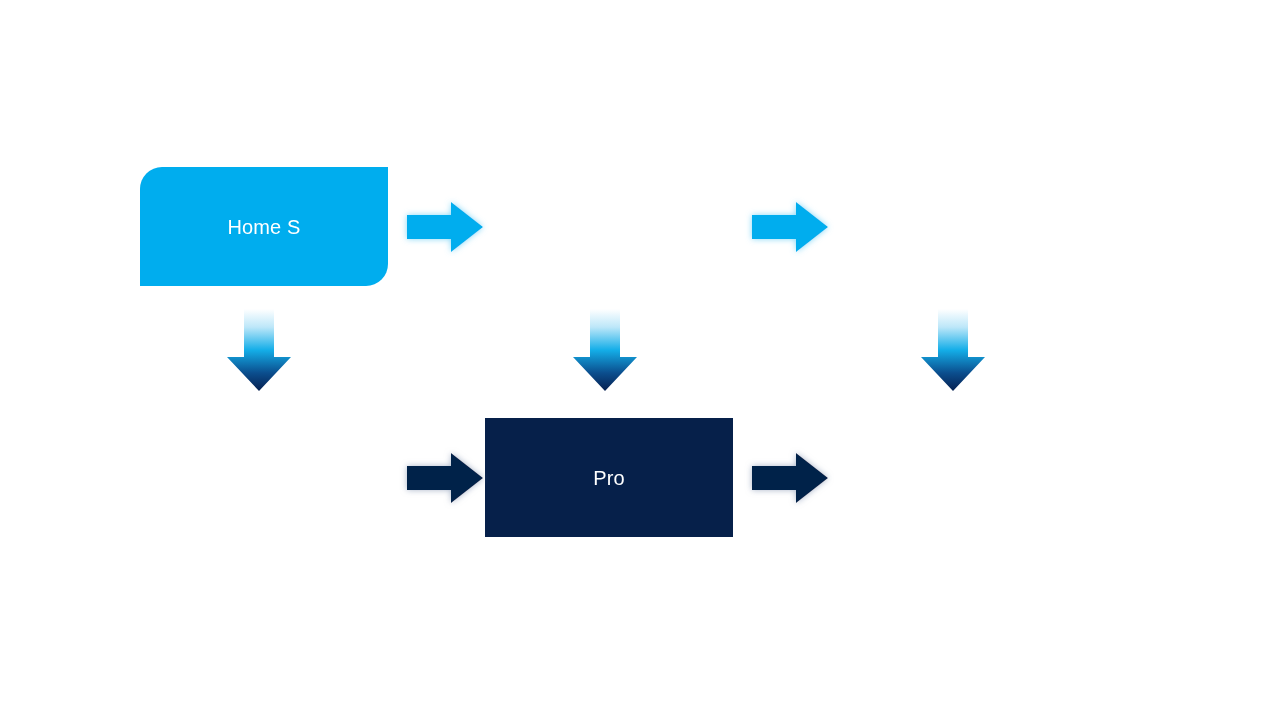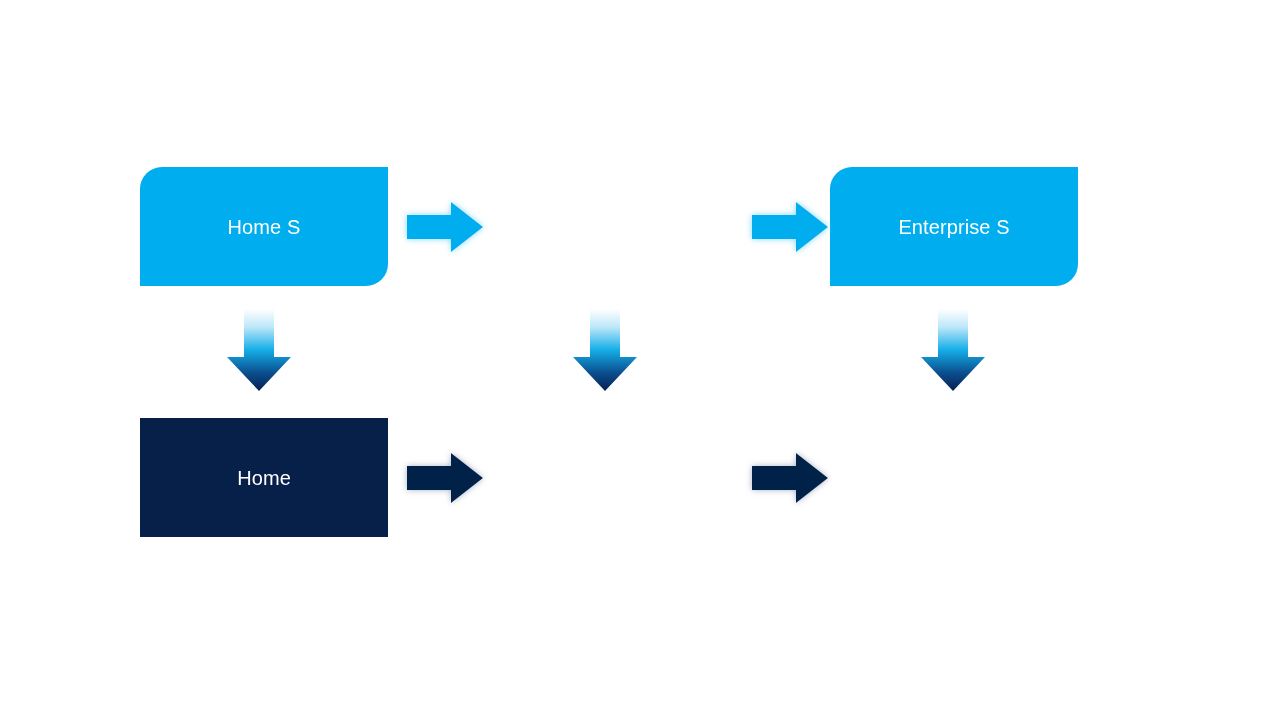"Enterprise S" div.node-box { html: <div> <span>Enterprise S</span> </div> -> none }
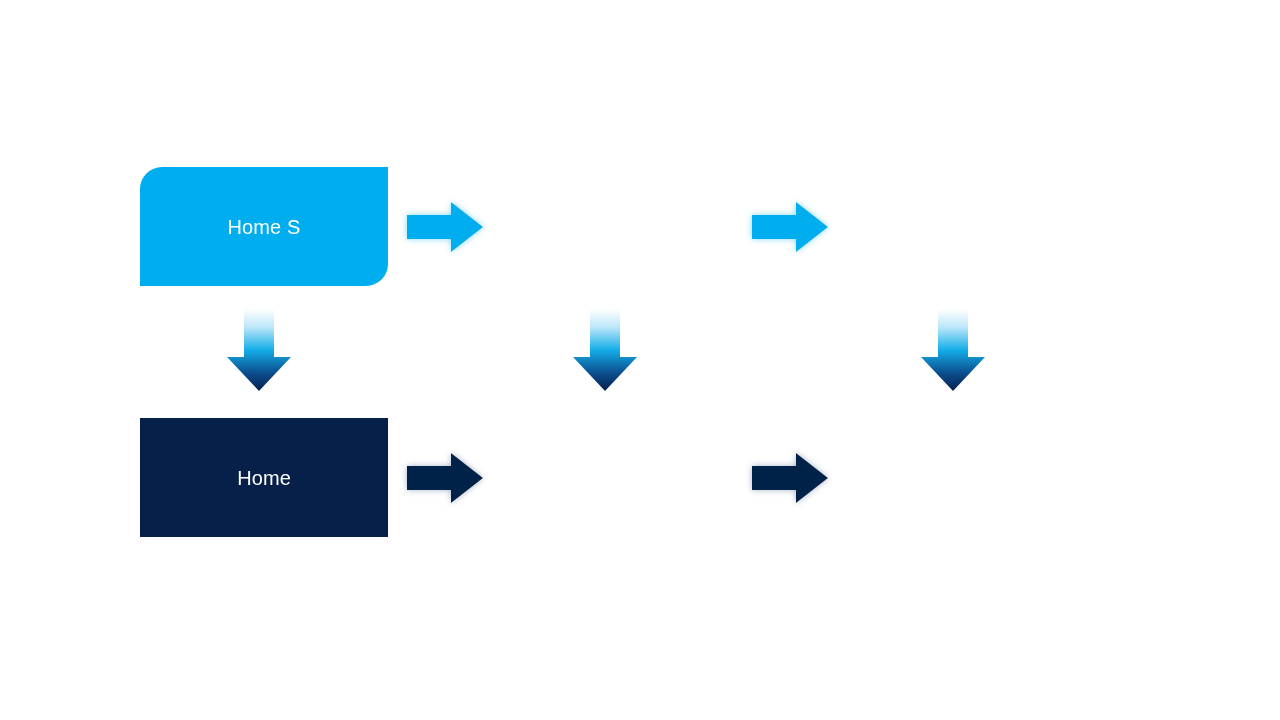"Home" div.node-box { html: <div> <span>Home</span> </div> -> none }
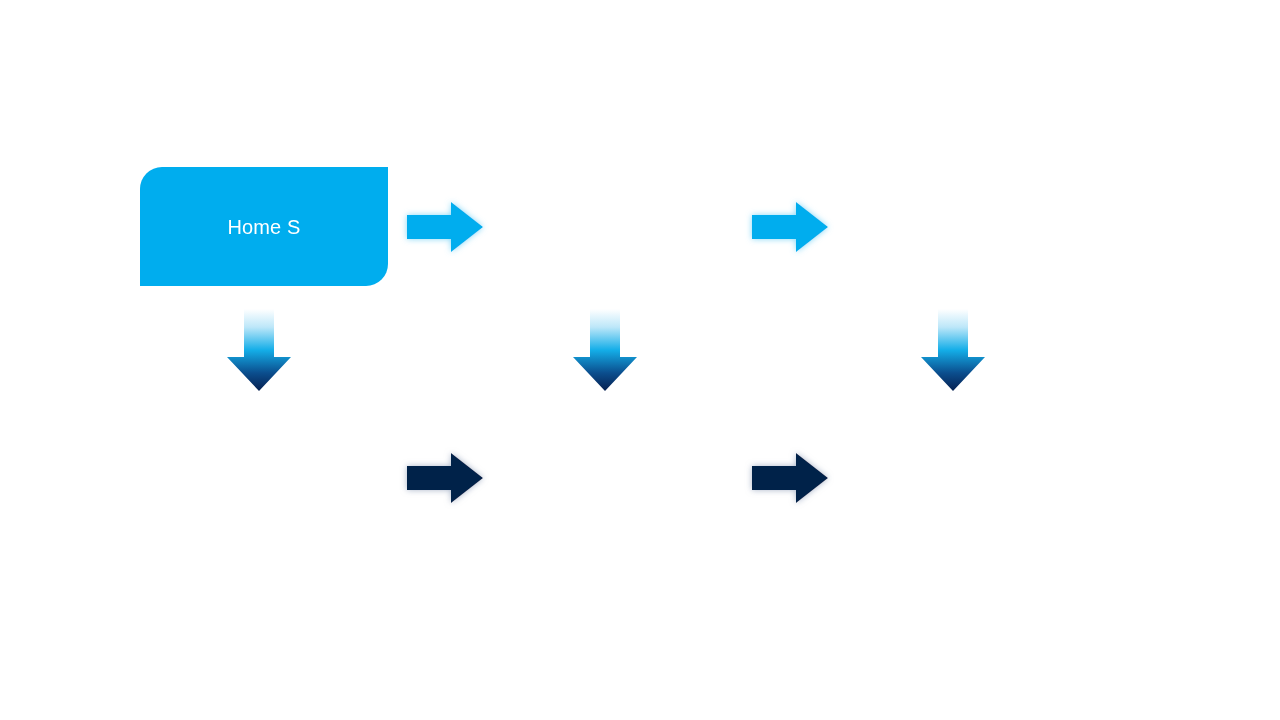"Pro" div.node-box { html: none -> <div> <span>Pro</span> </div> }
